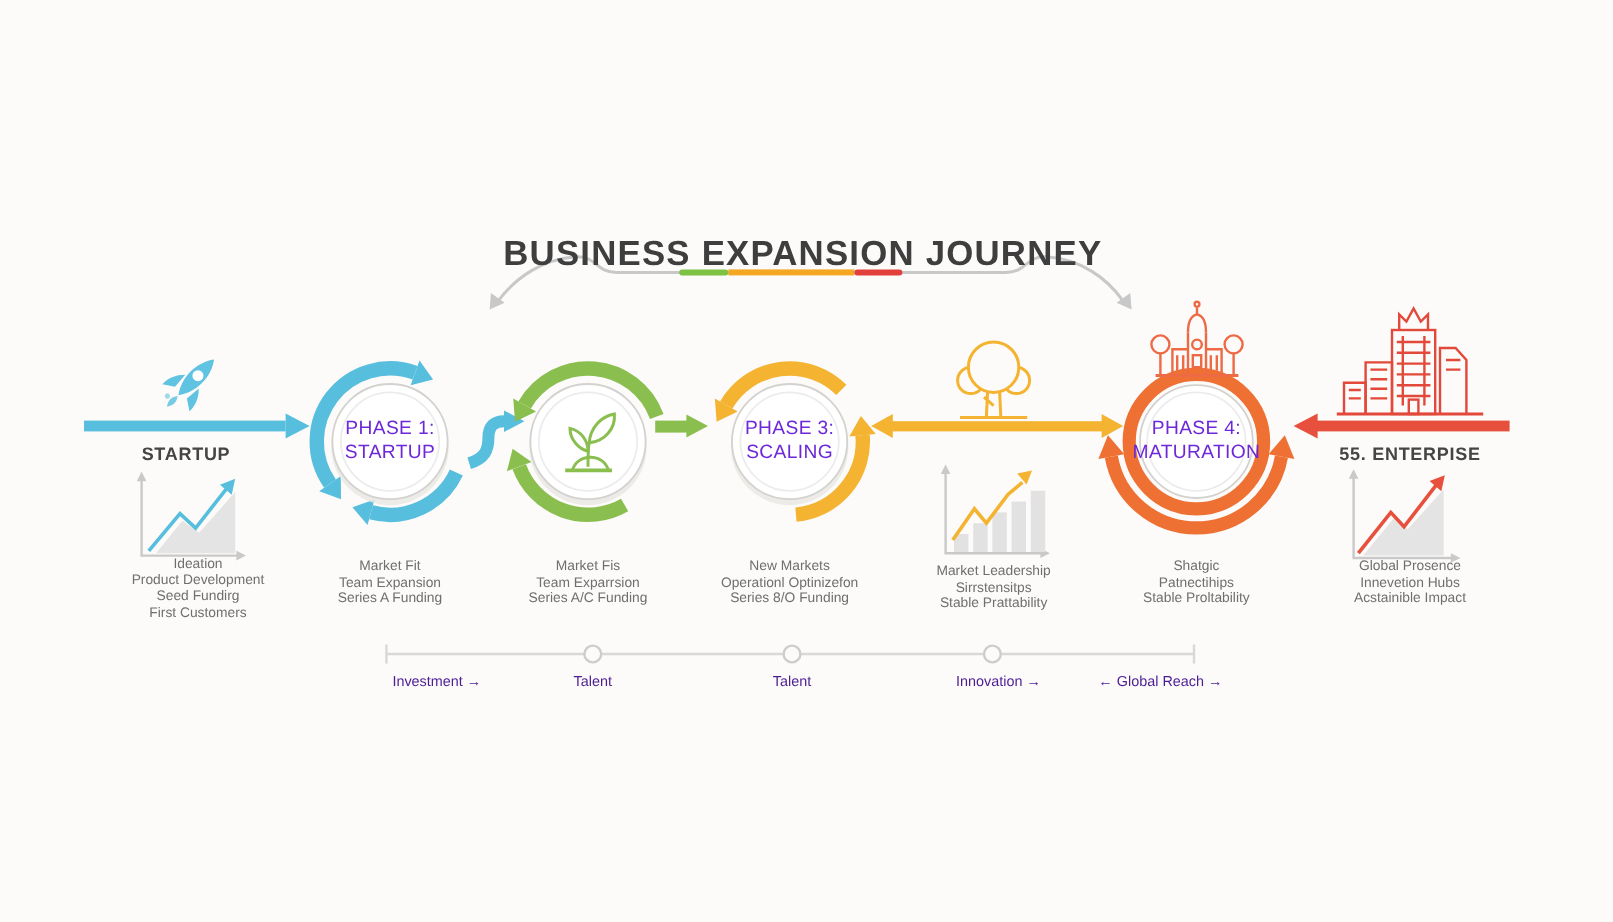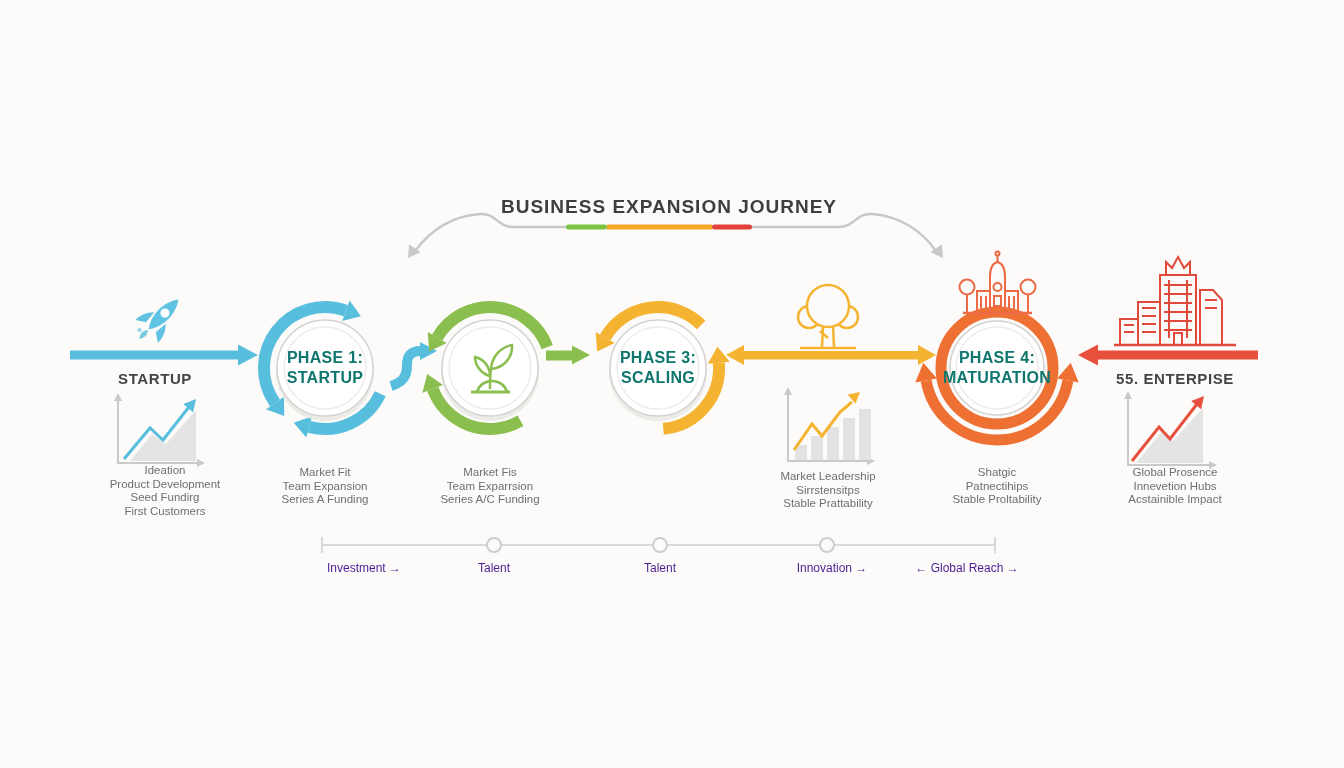"BUSINESS EXPANSION JOURNEY" .title { font-size: 19px -> 29px }
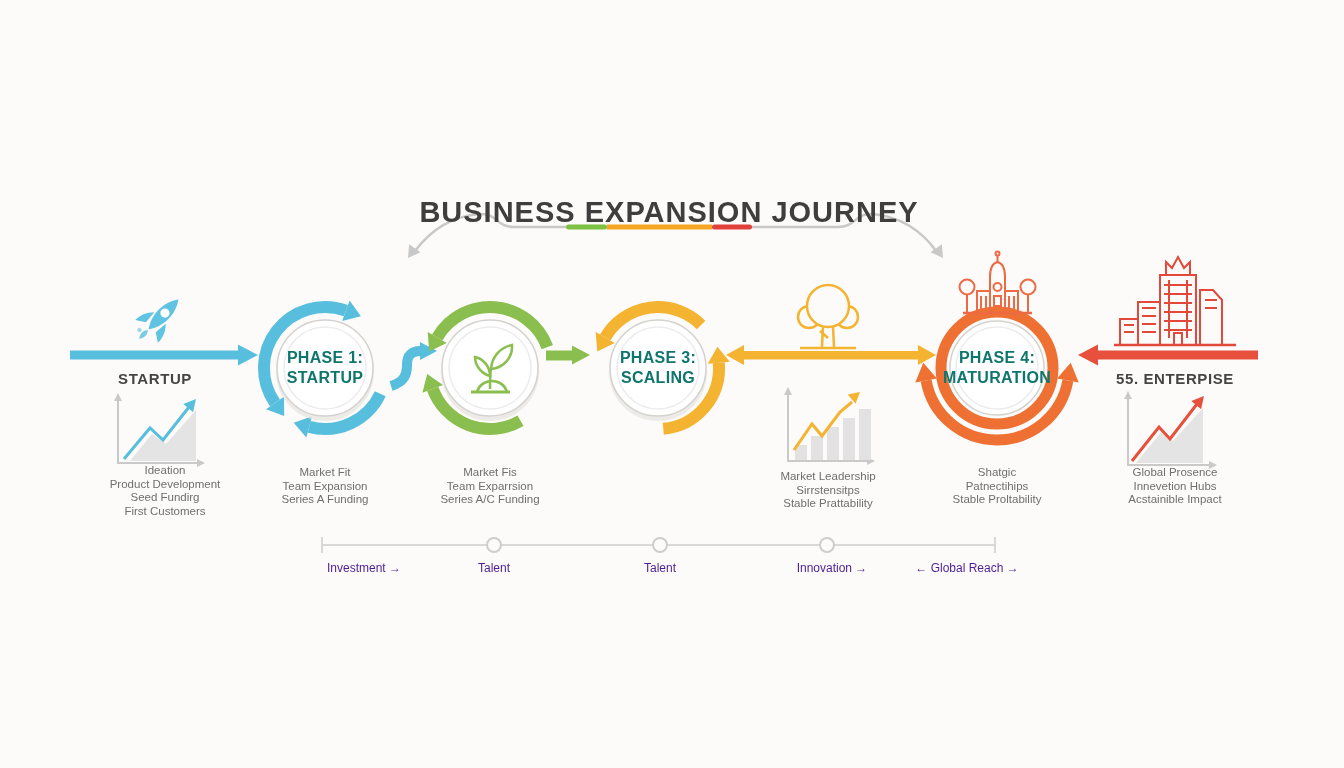"PHASE 1:" .circle-label { color: #0f766e -> #6d28d9; font-weight: bold -> normal }
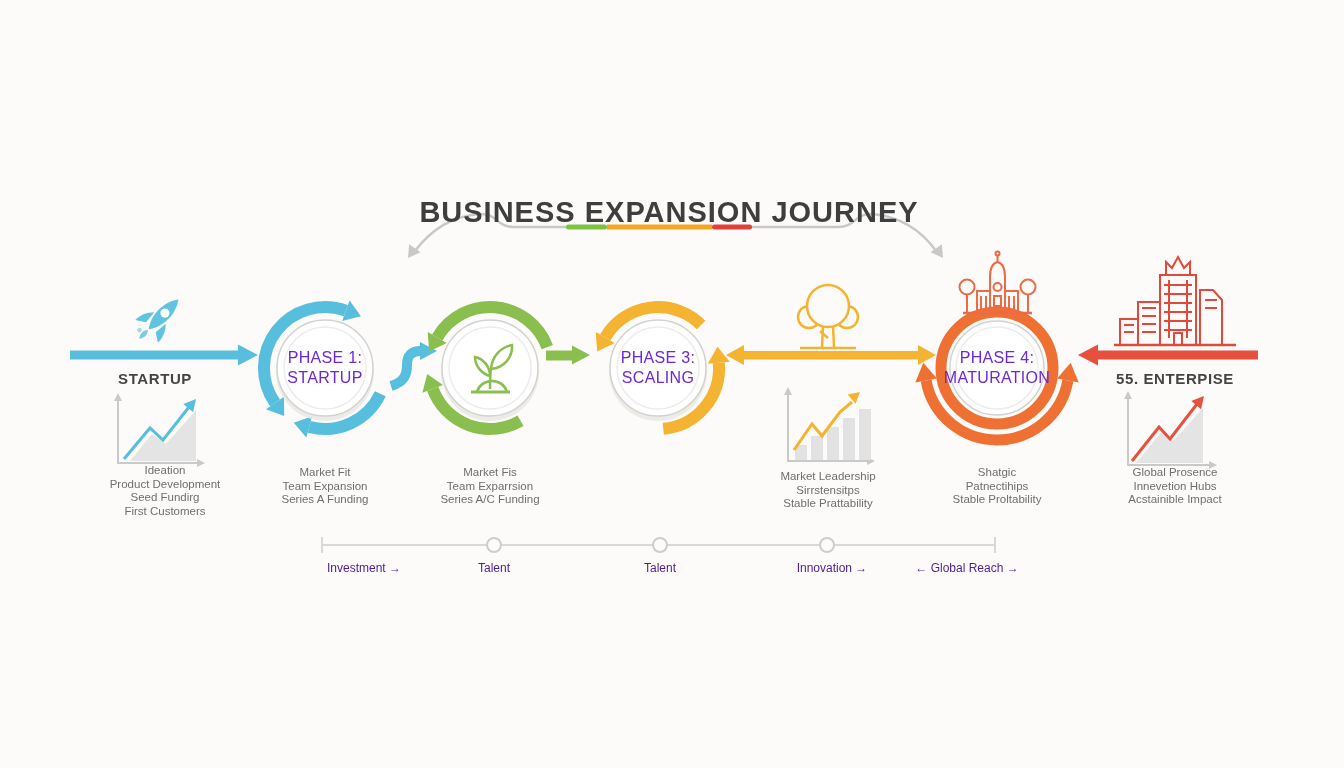"New Markets" div.abs { html: none -> <div> <div>New Markets</div> <div>Operationl Optinizefon</div> <div>Series 8/O Funding</div> </div> }
